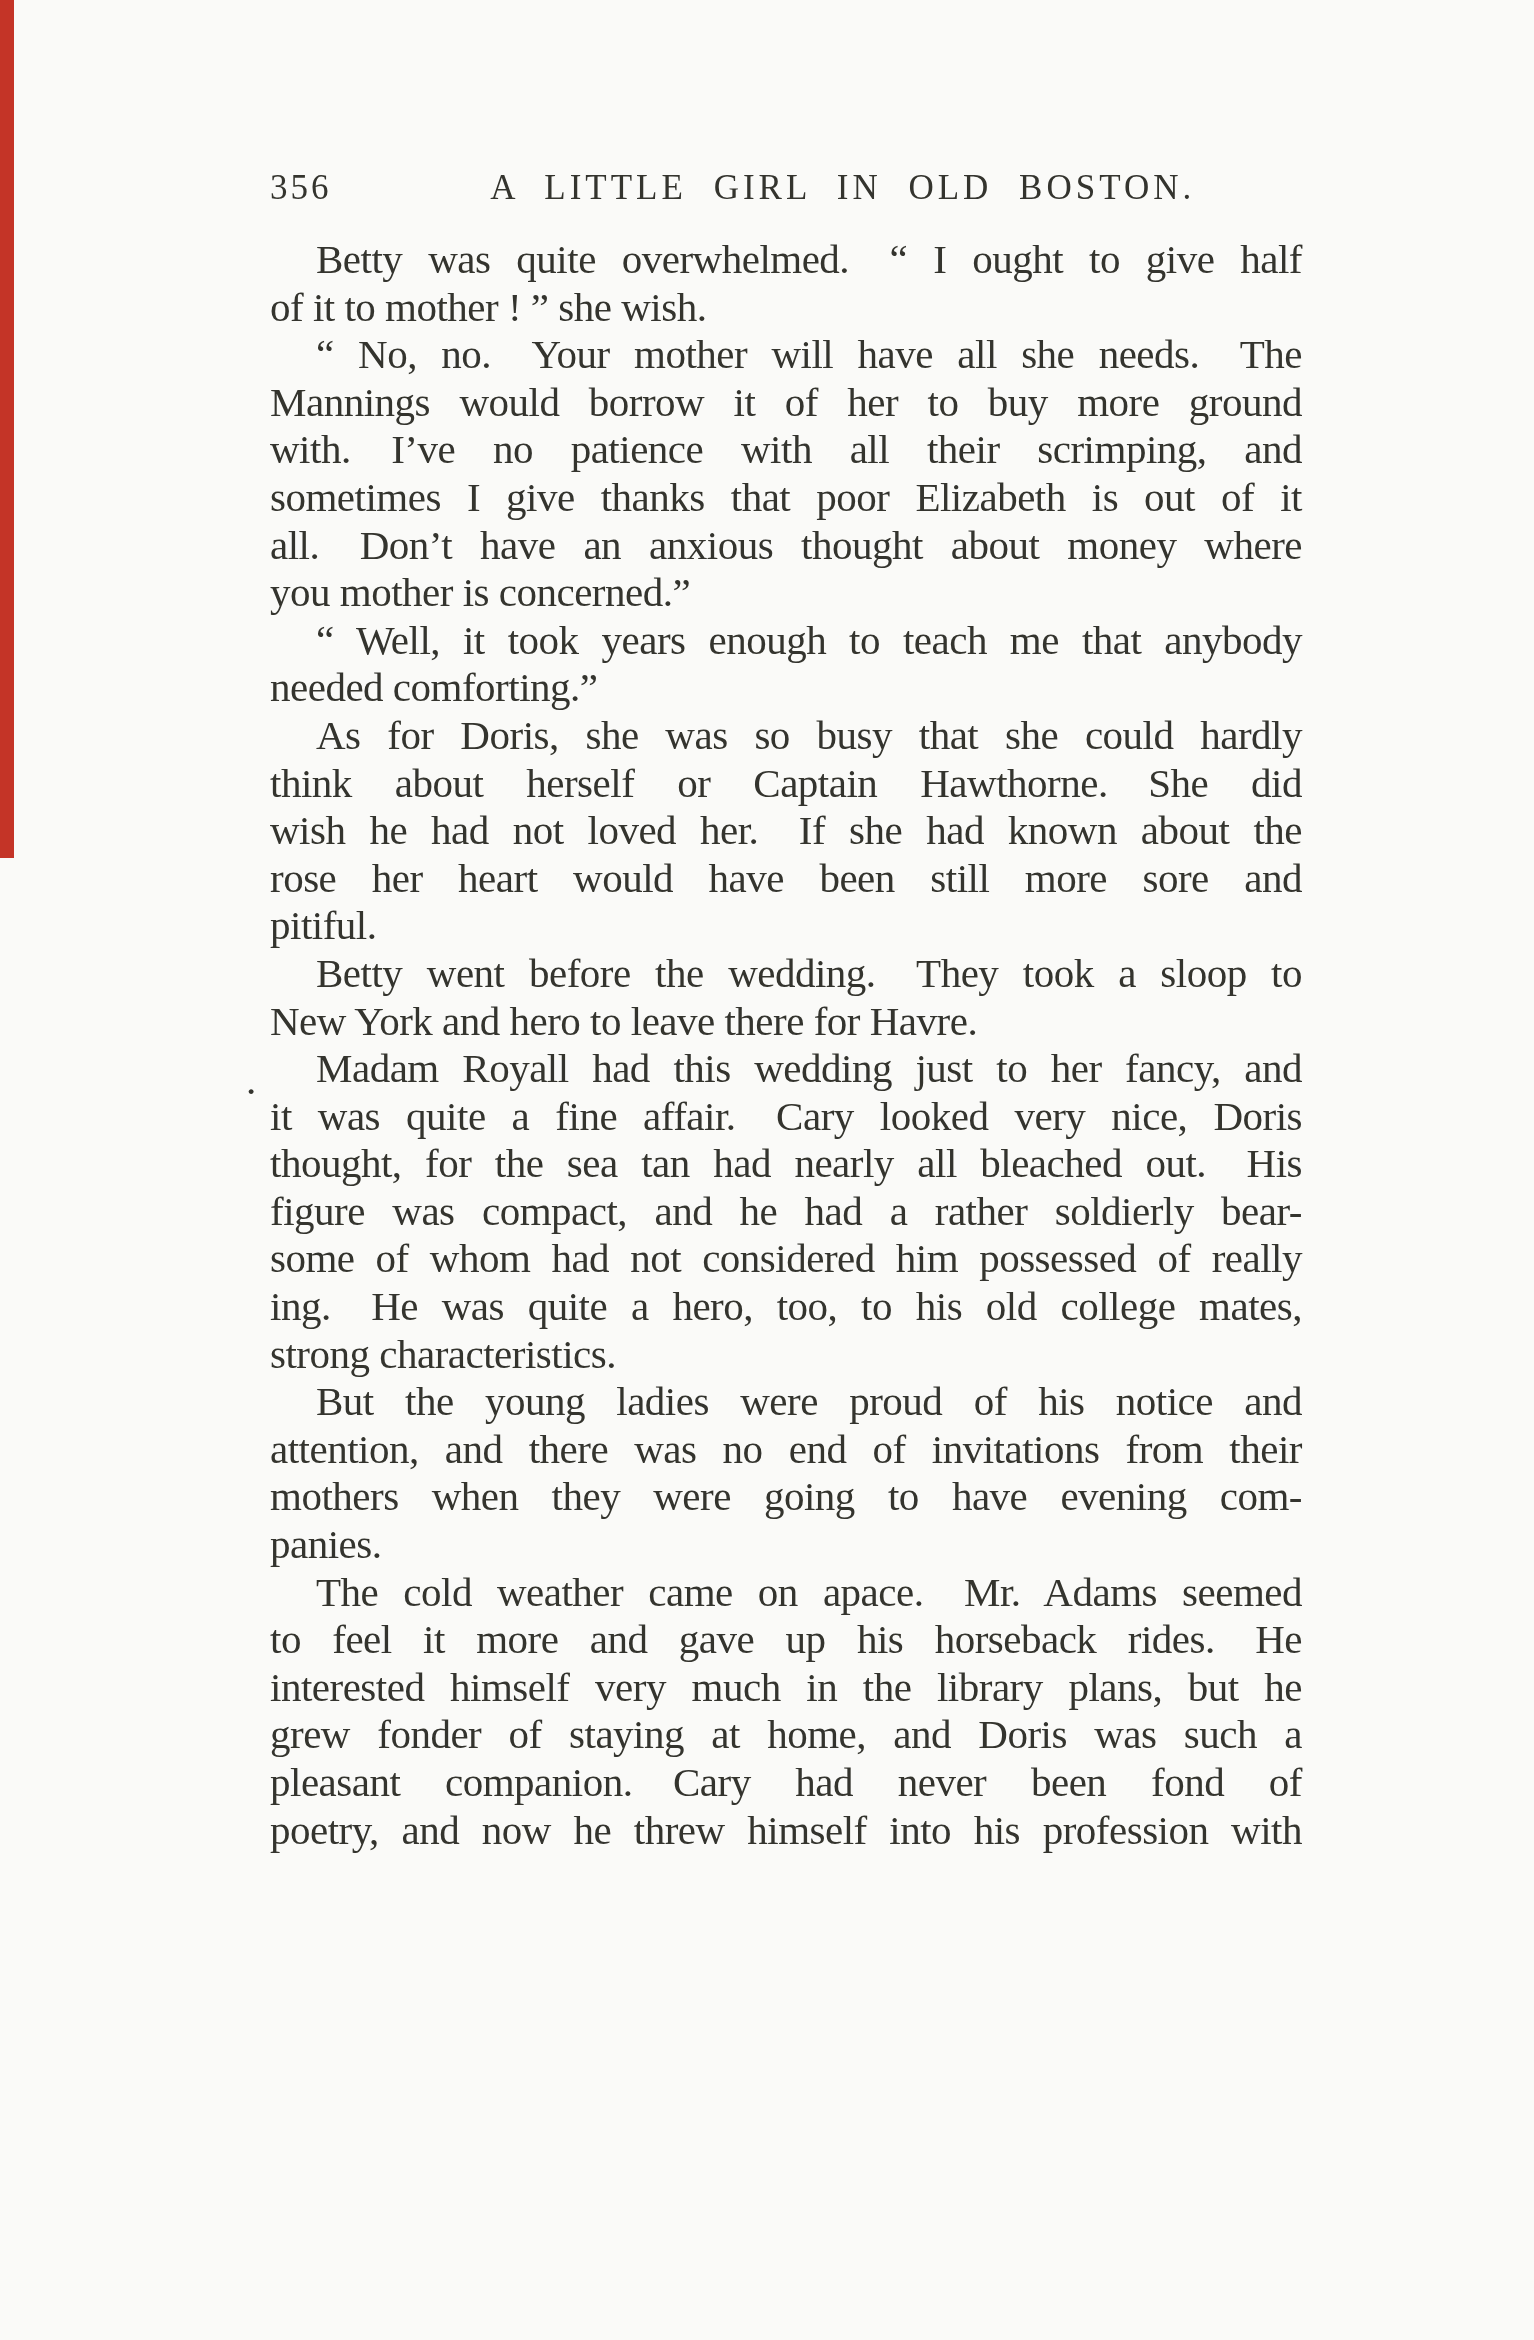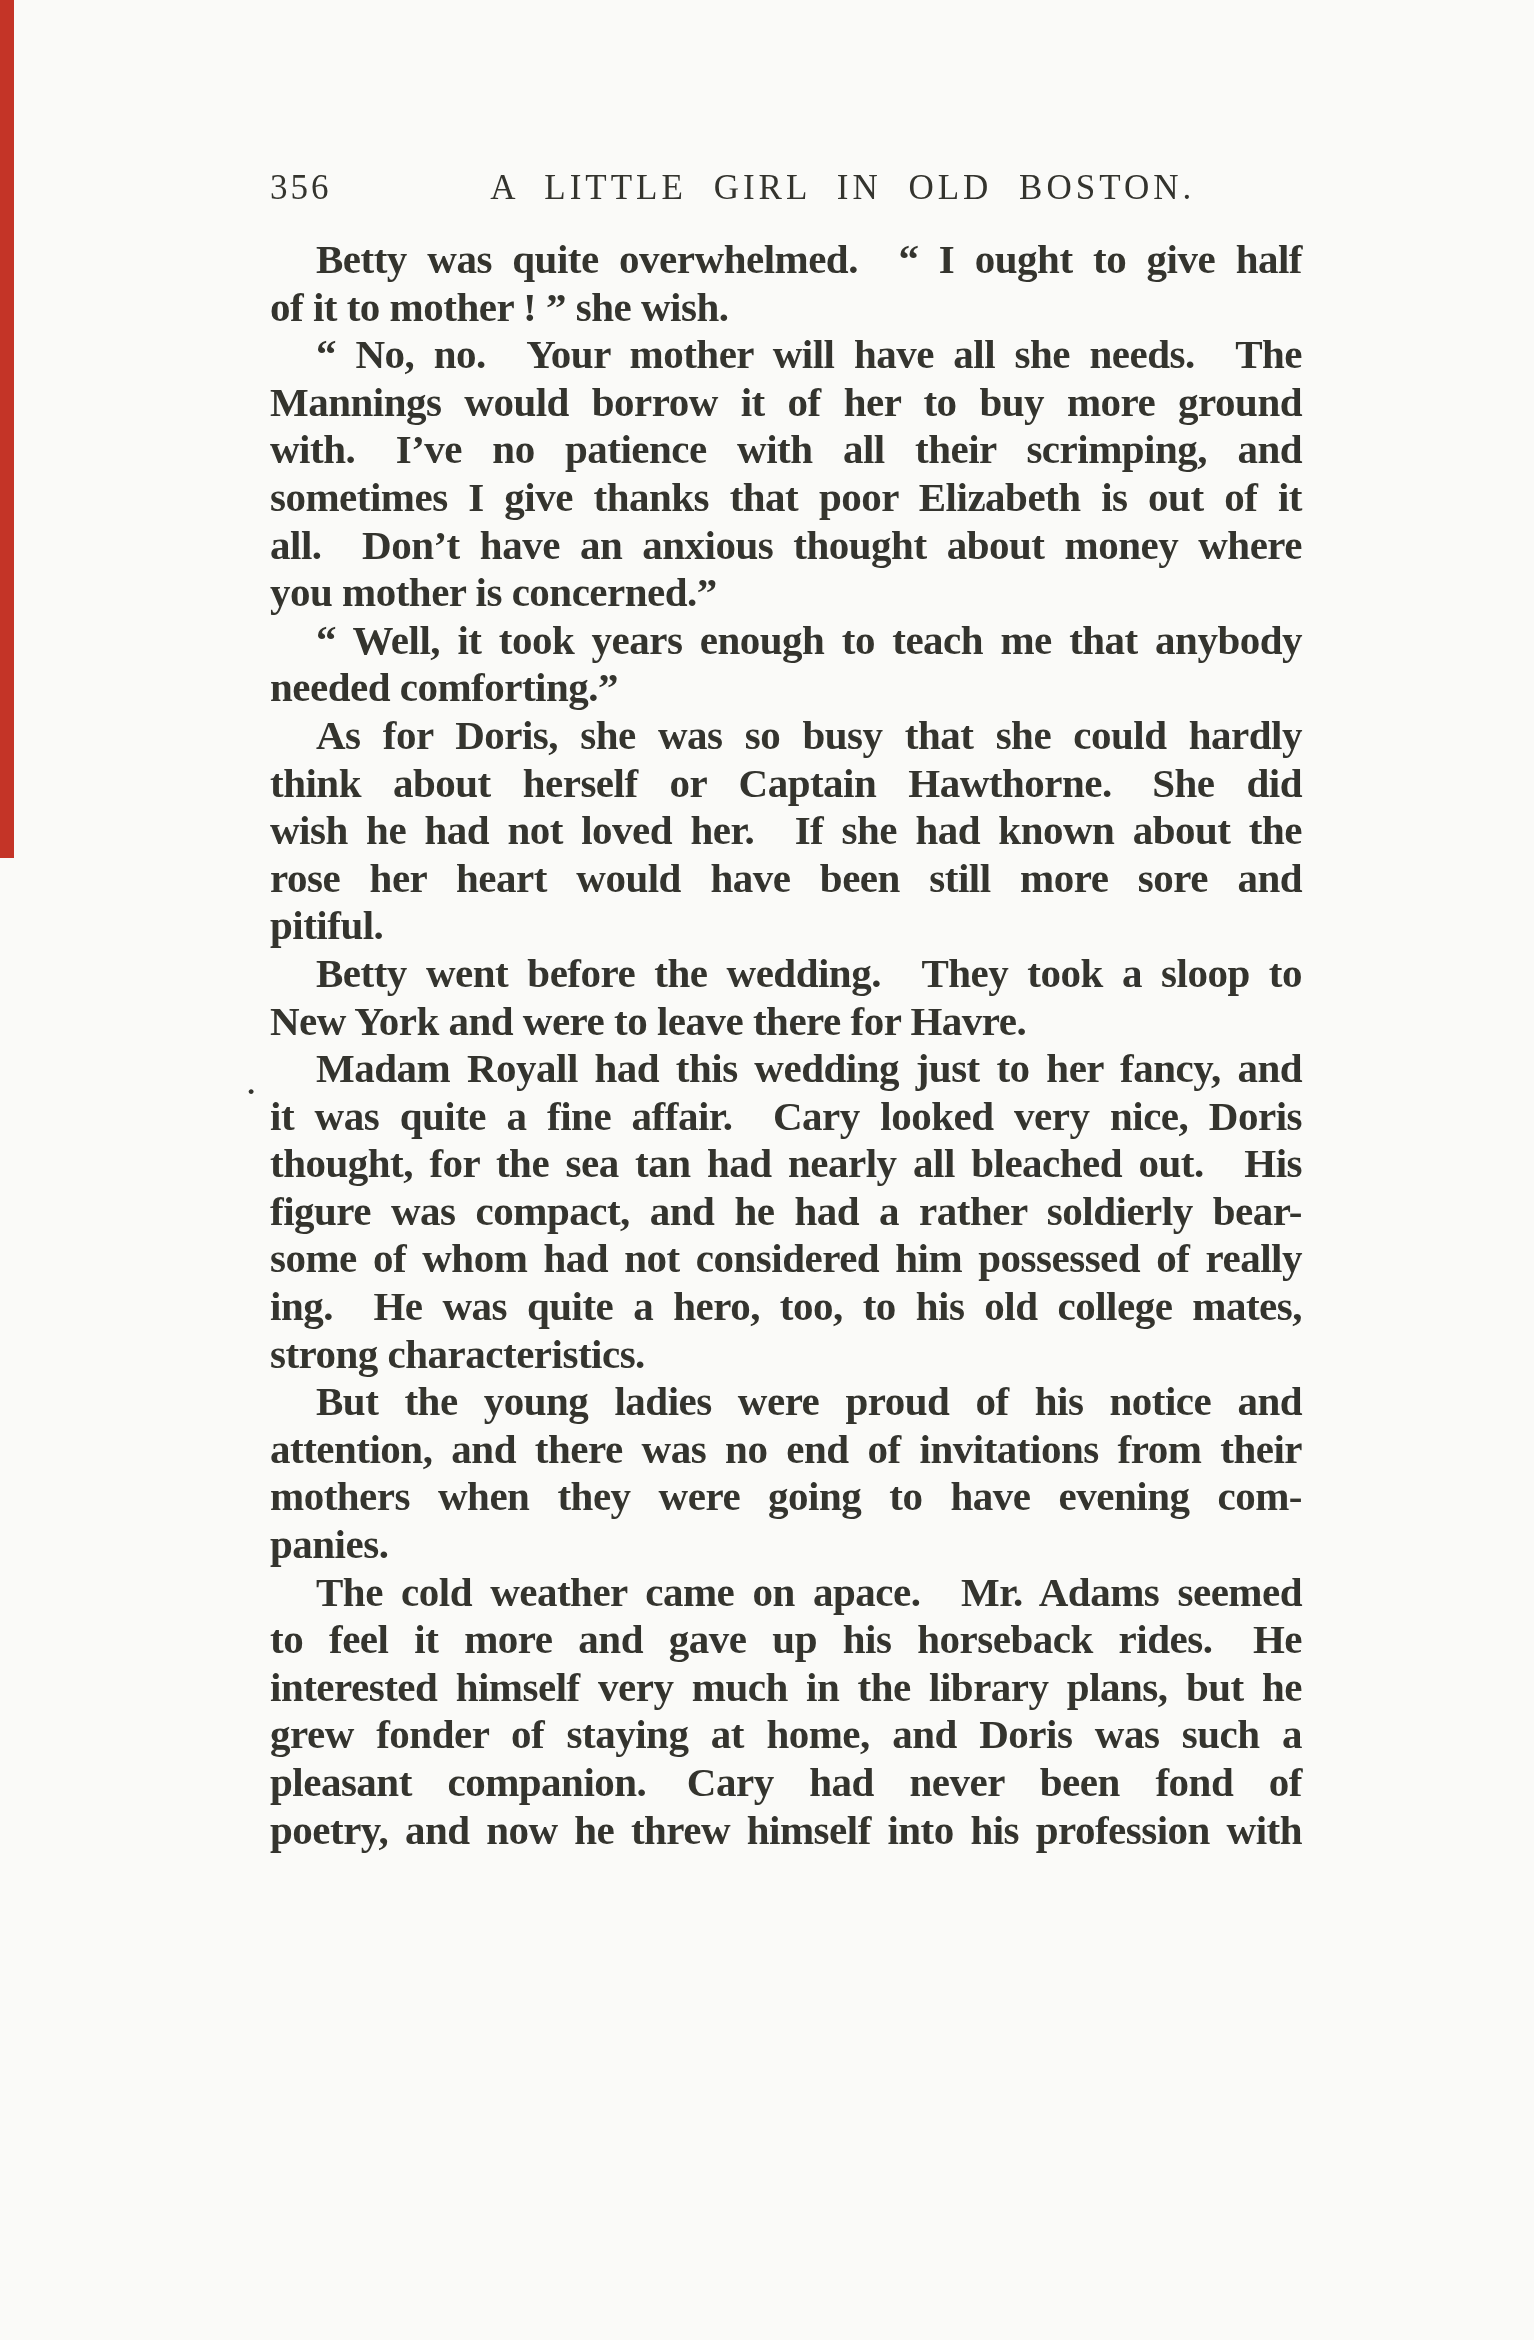"Betty was quite overwhelmed. “" .line { font-weight: bold -> none }
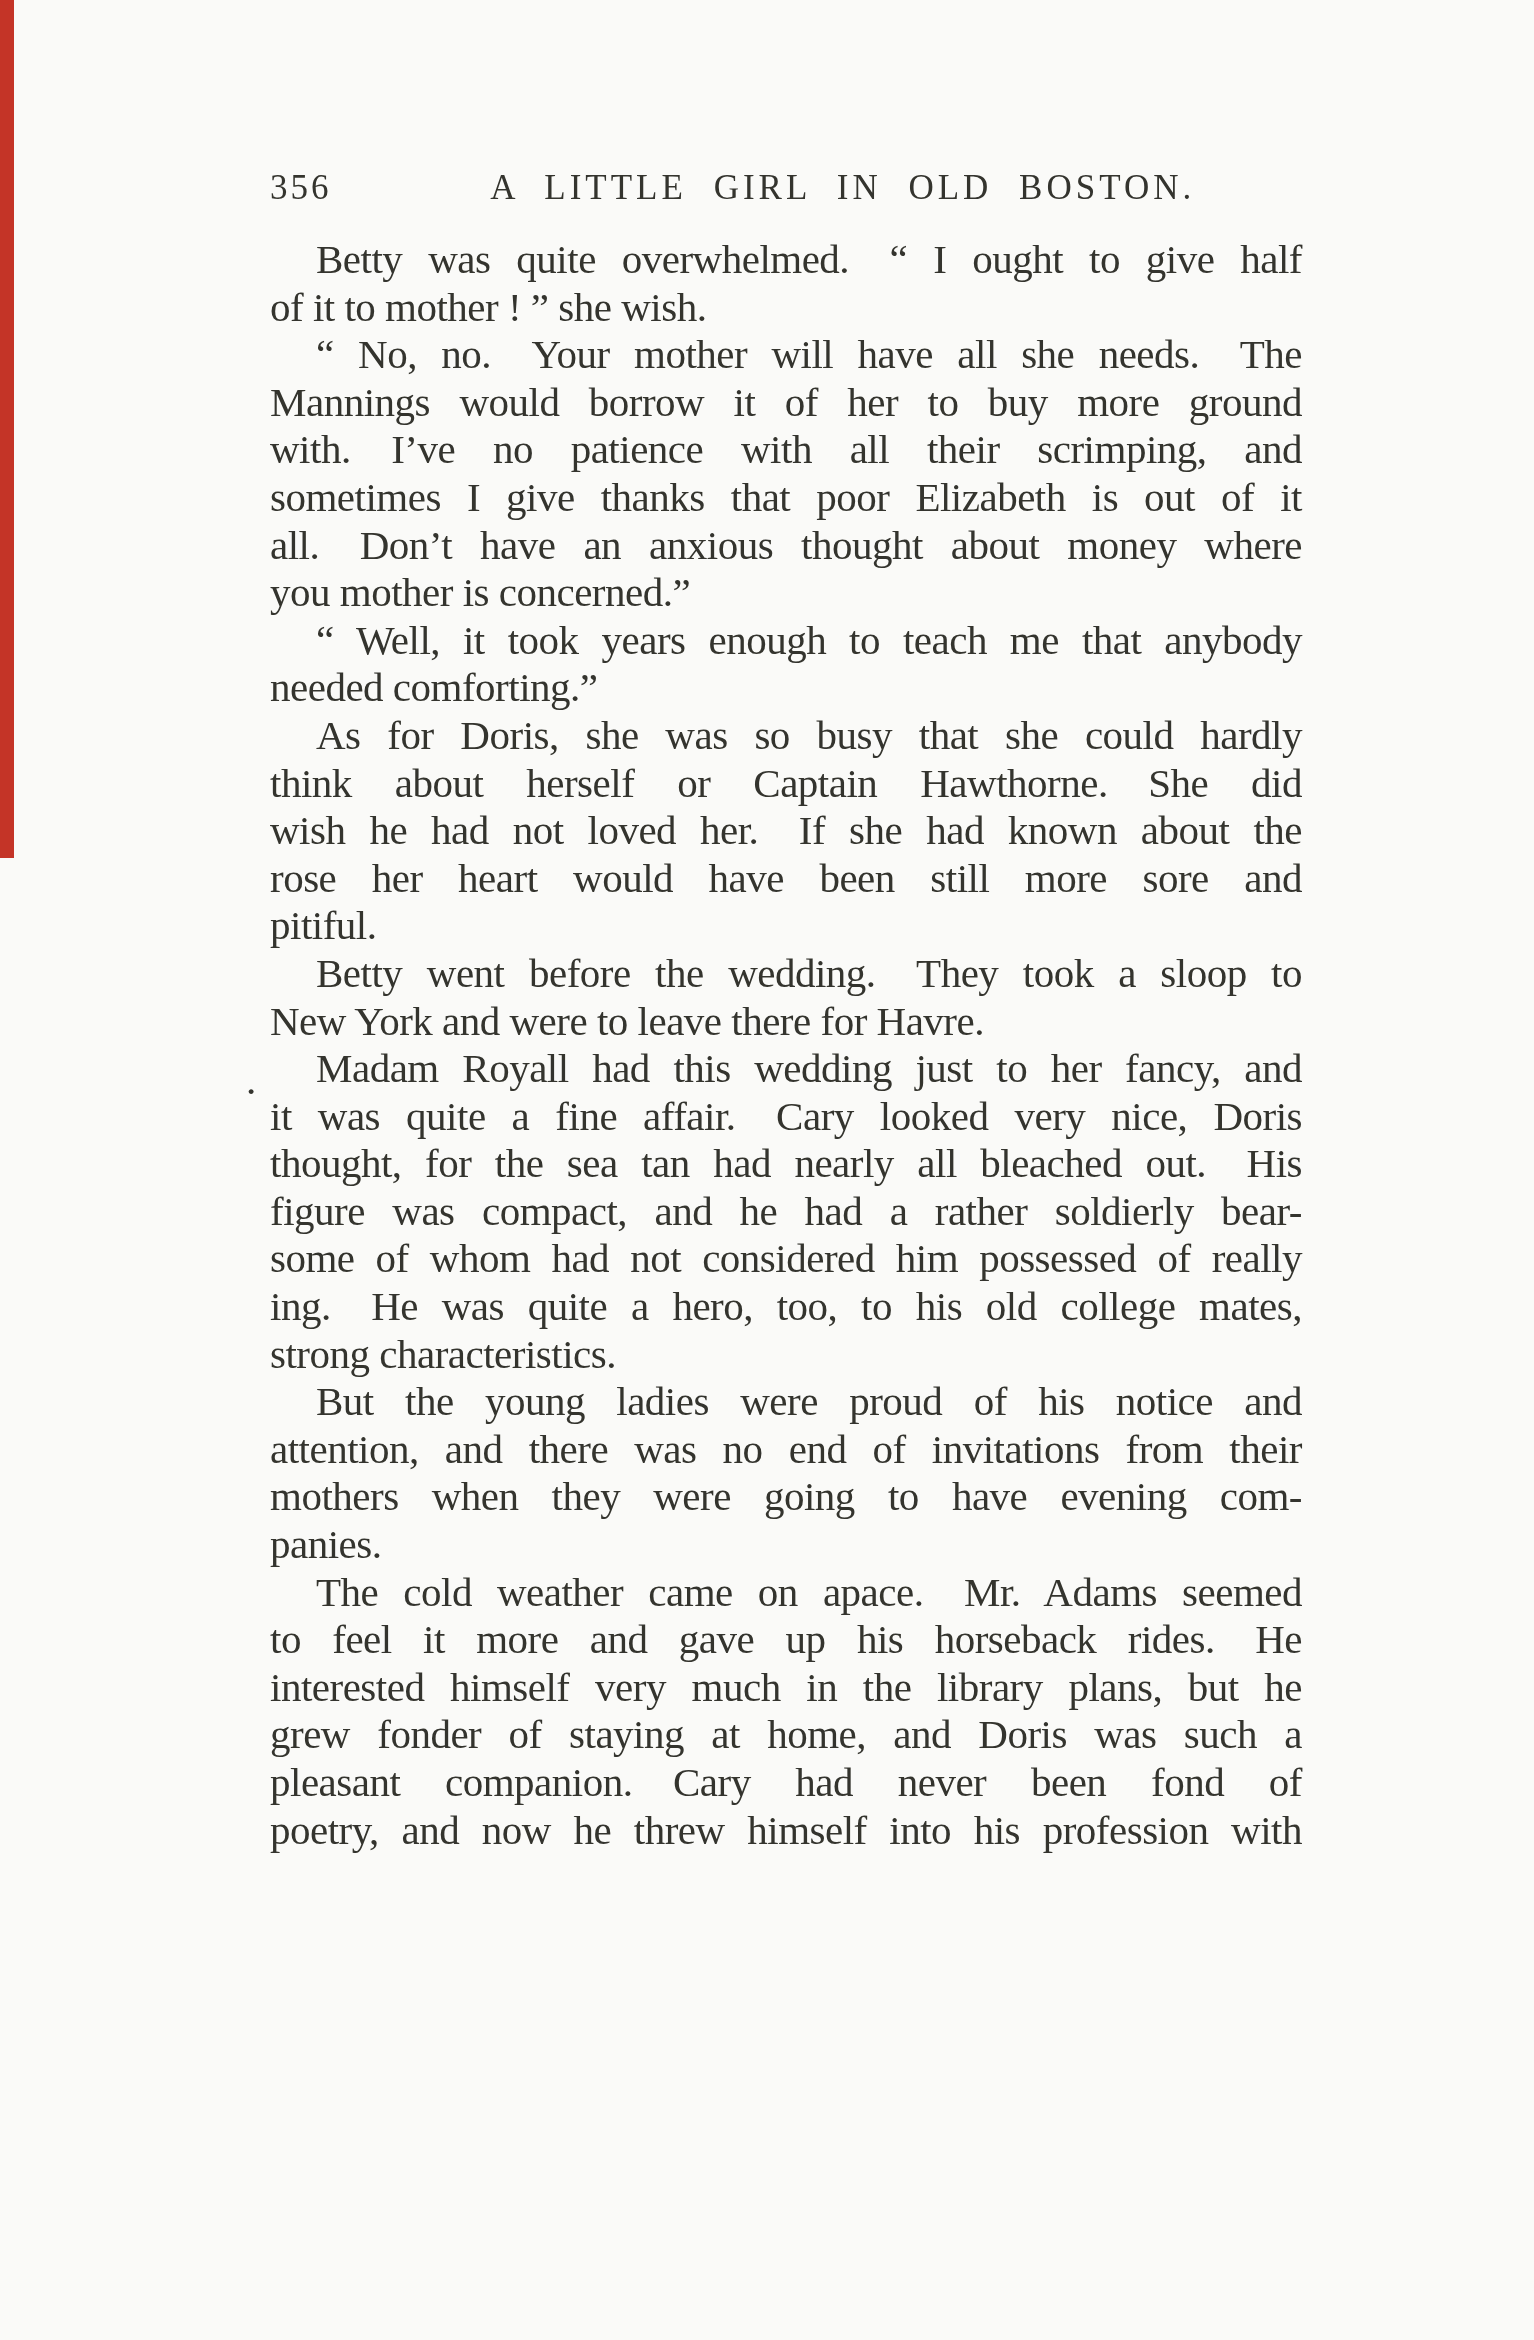"New York and were to" div.line { text: were -> hero }
